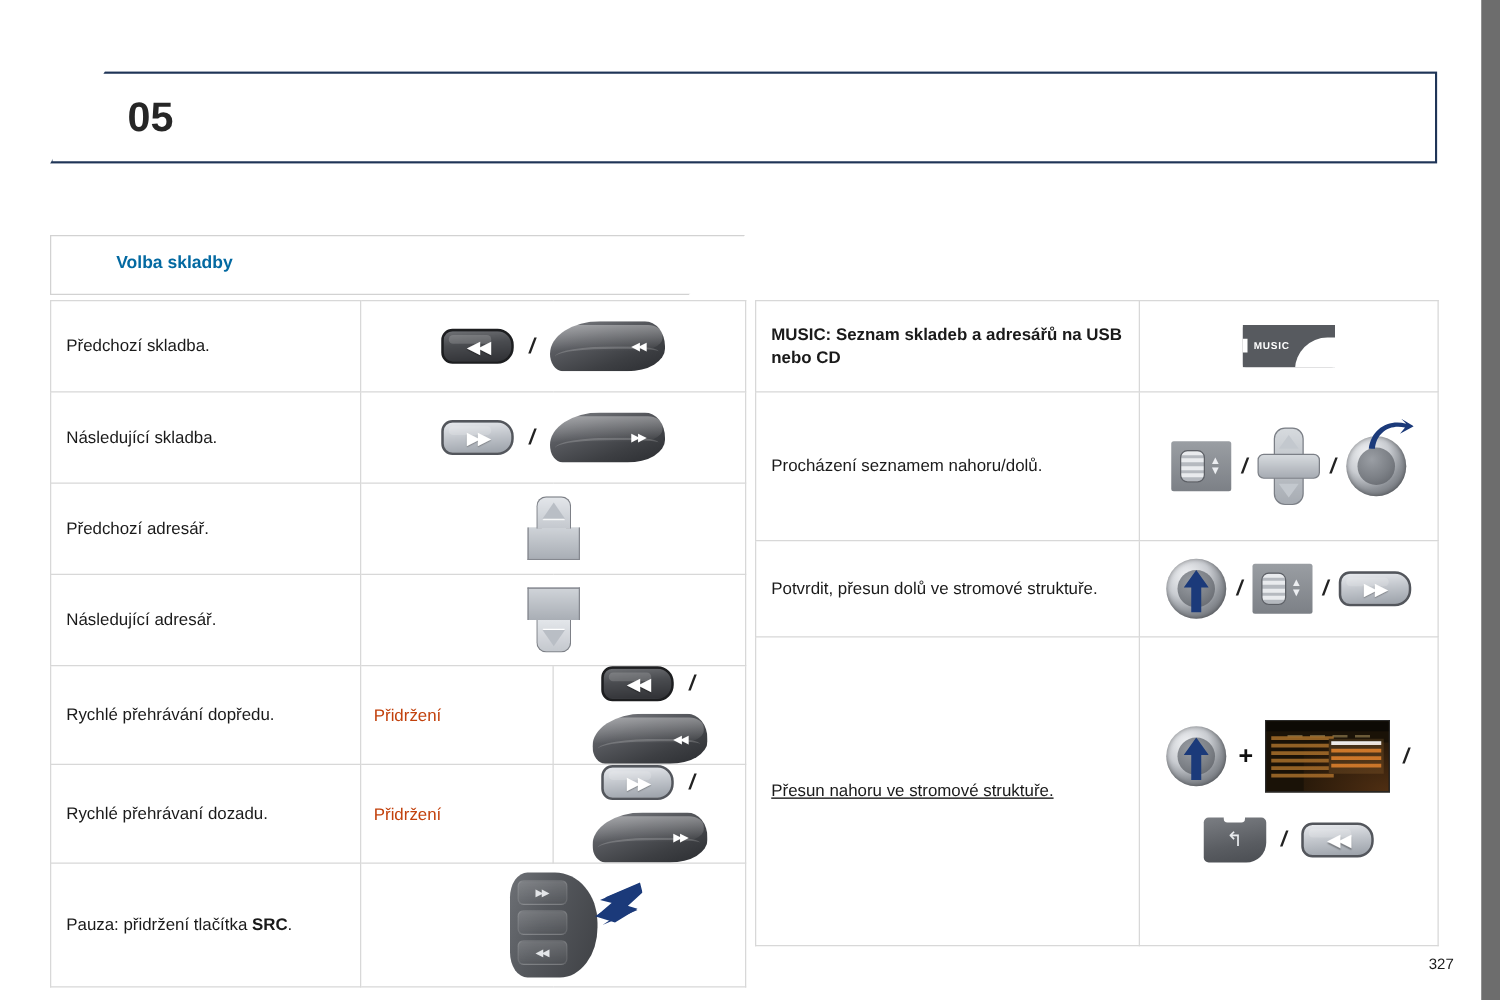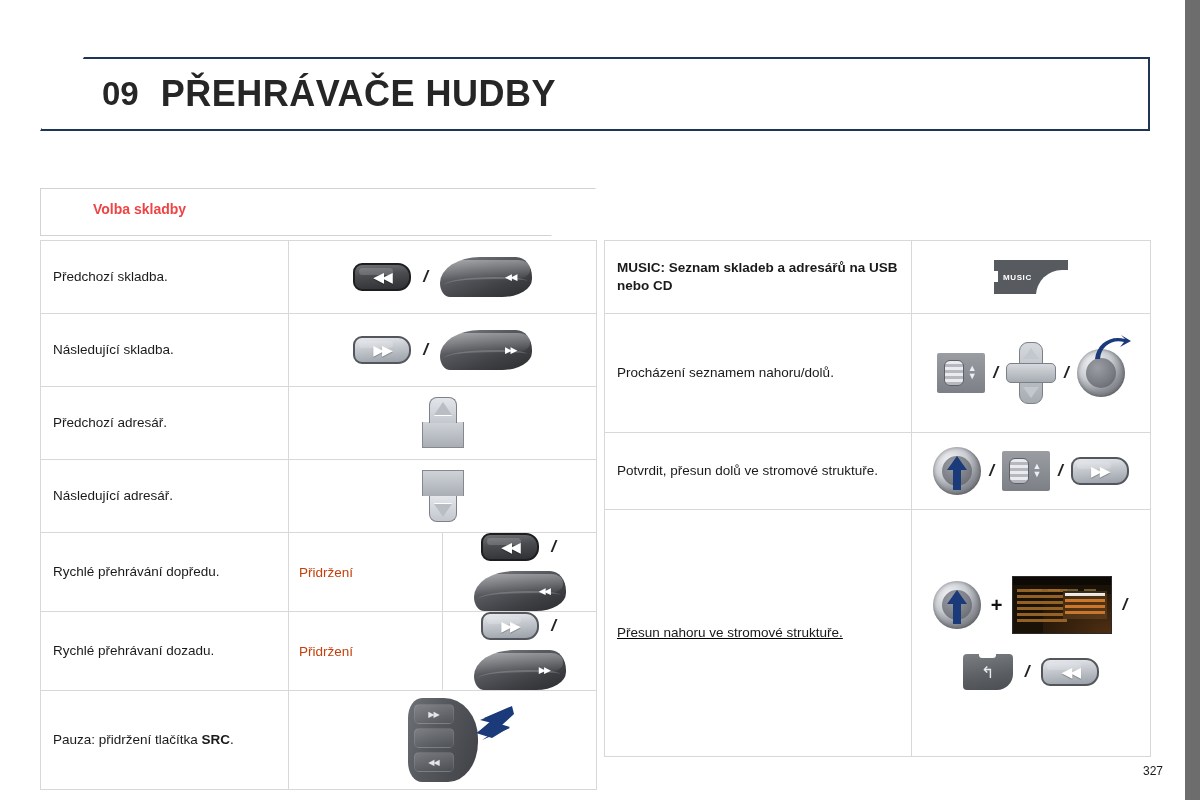"09" span.chapter-num { text: 09 -> 05 }
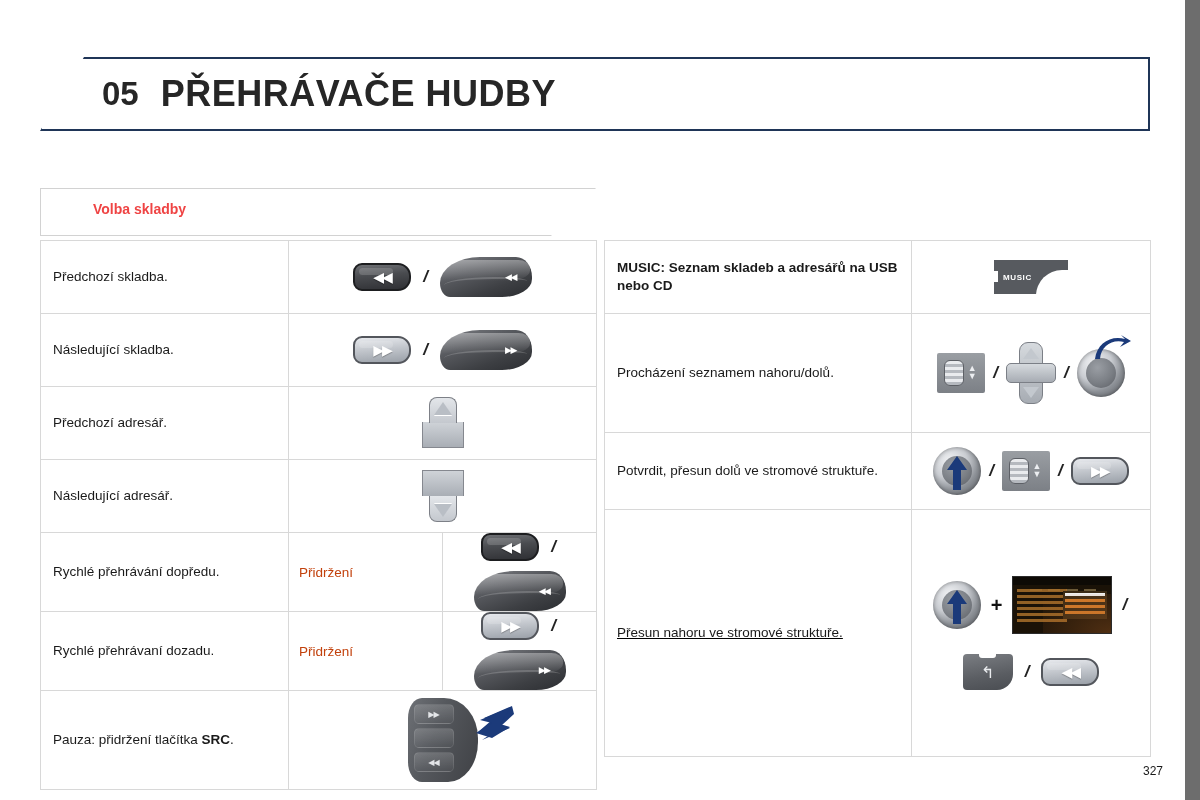"PŘEHRÁVAČE HUDBY" span.chapter-title { html: <span>PŘEHRÁVAČE HUDBY</span> -> none }
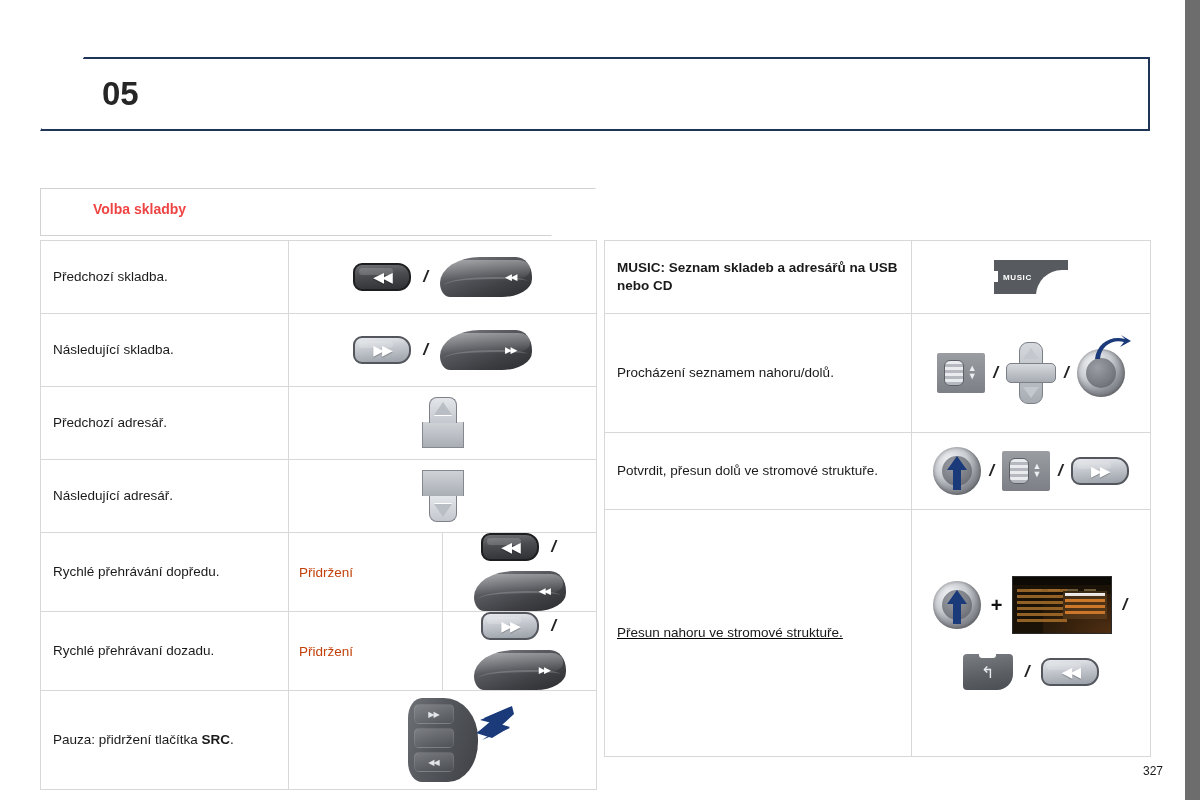"Volba skladby" .section-head-label { color: #ef4444 -> #0369a1 }
